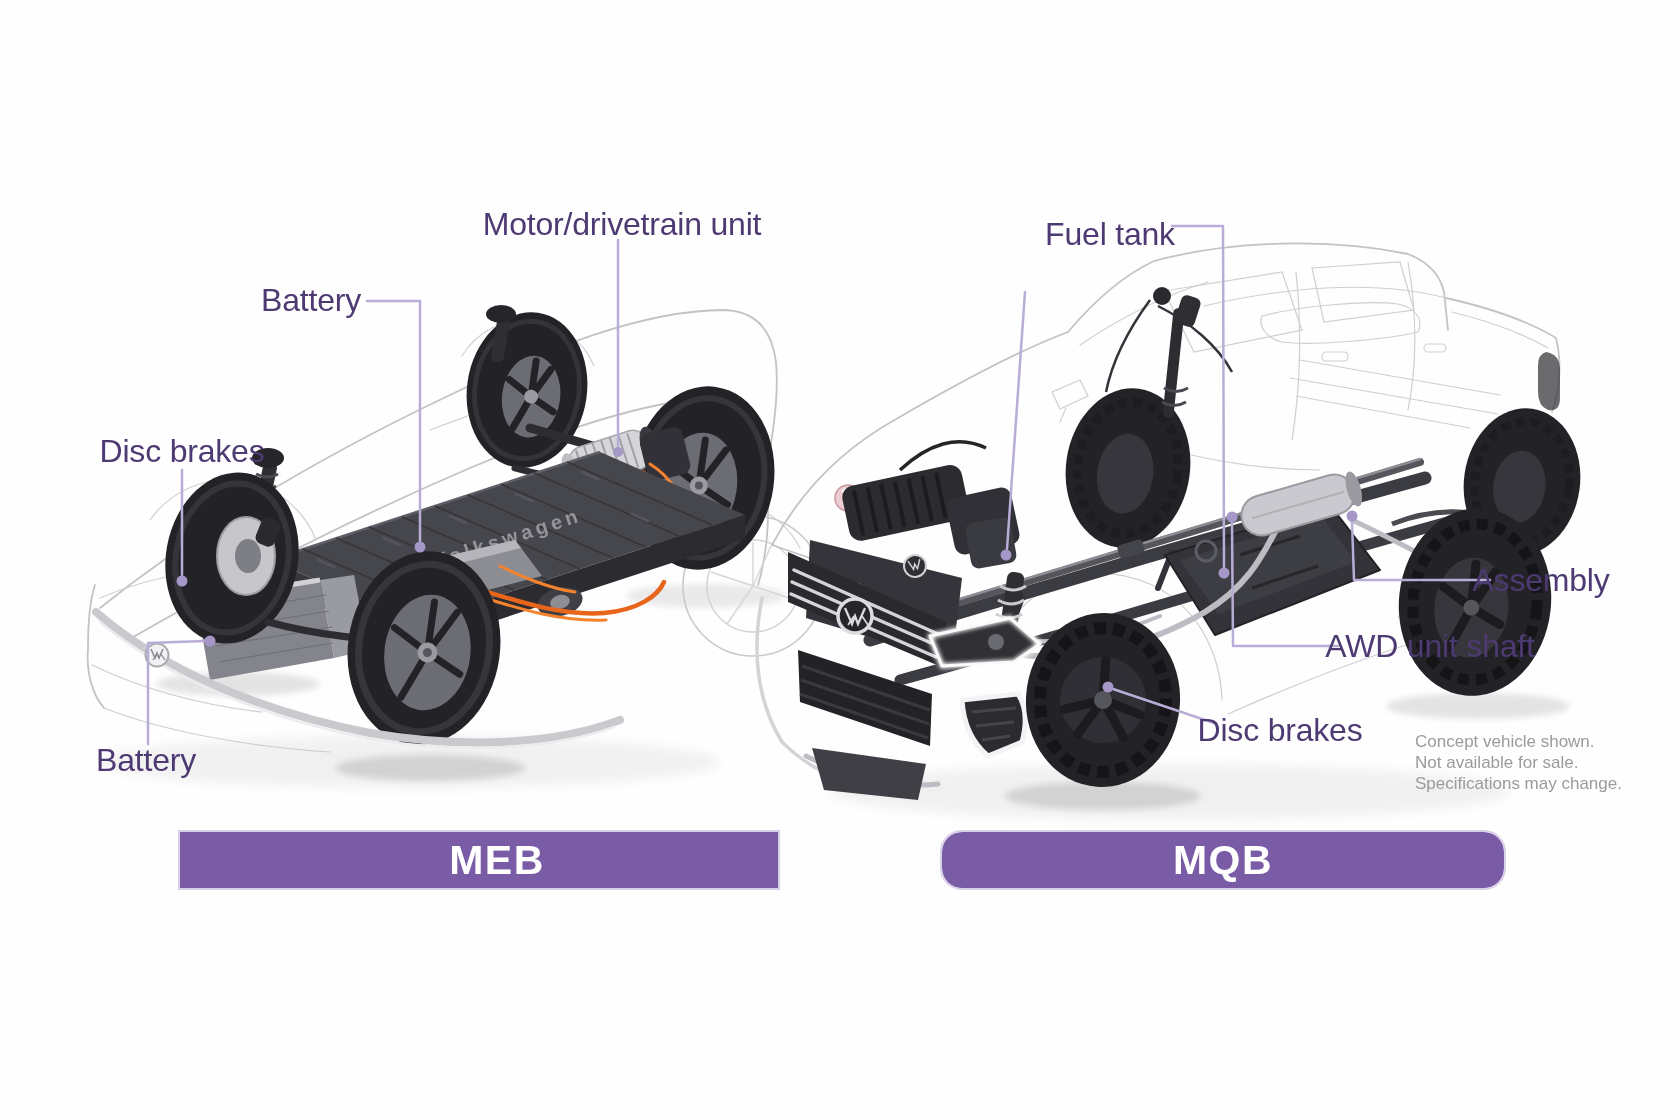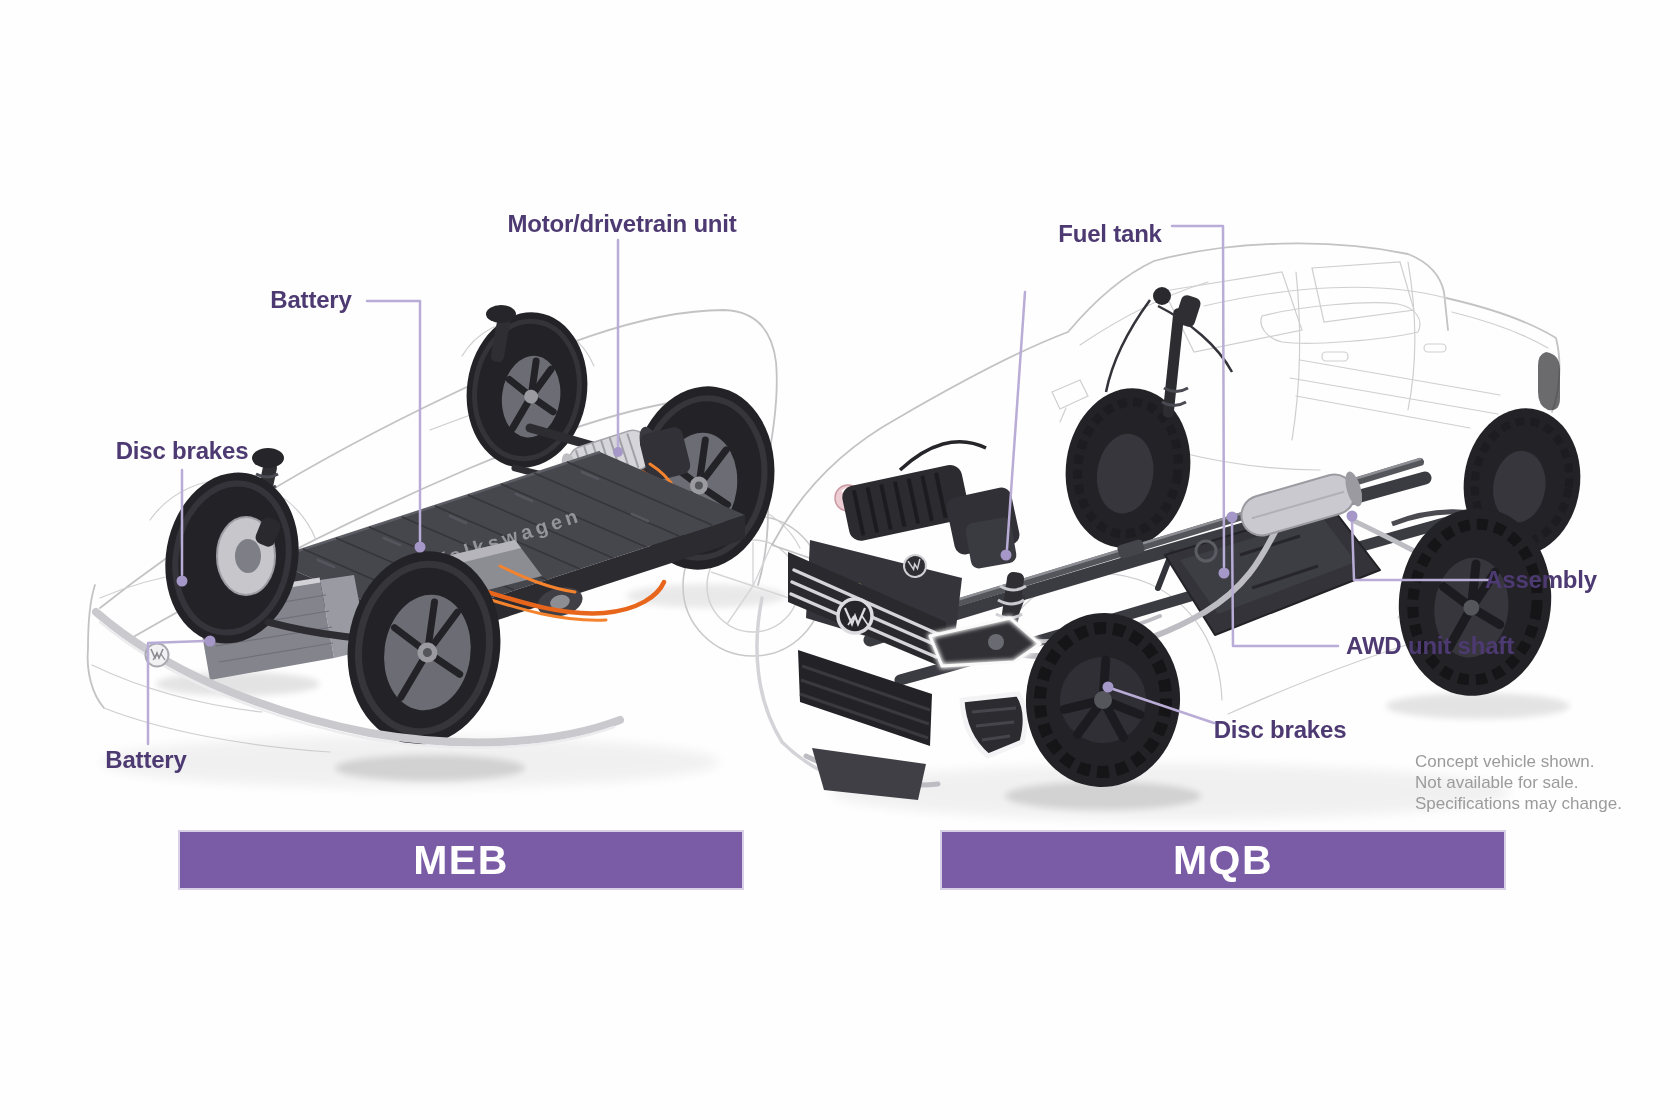"Motor/drivetrain unit" .callout { font-size: 24px -> 32px; font-weight: bold -> normal }
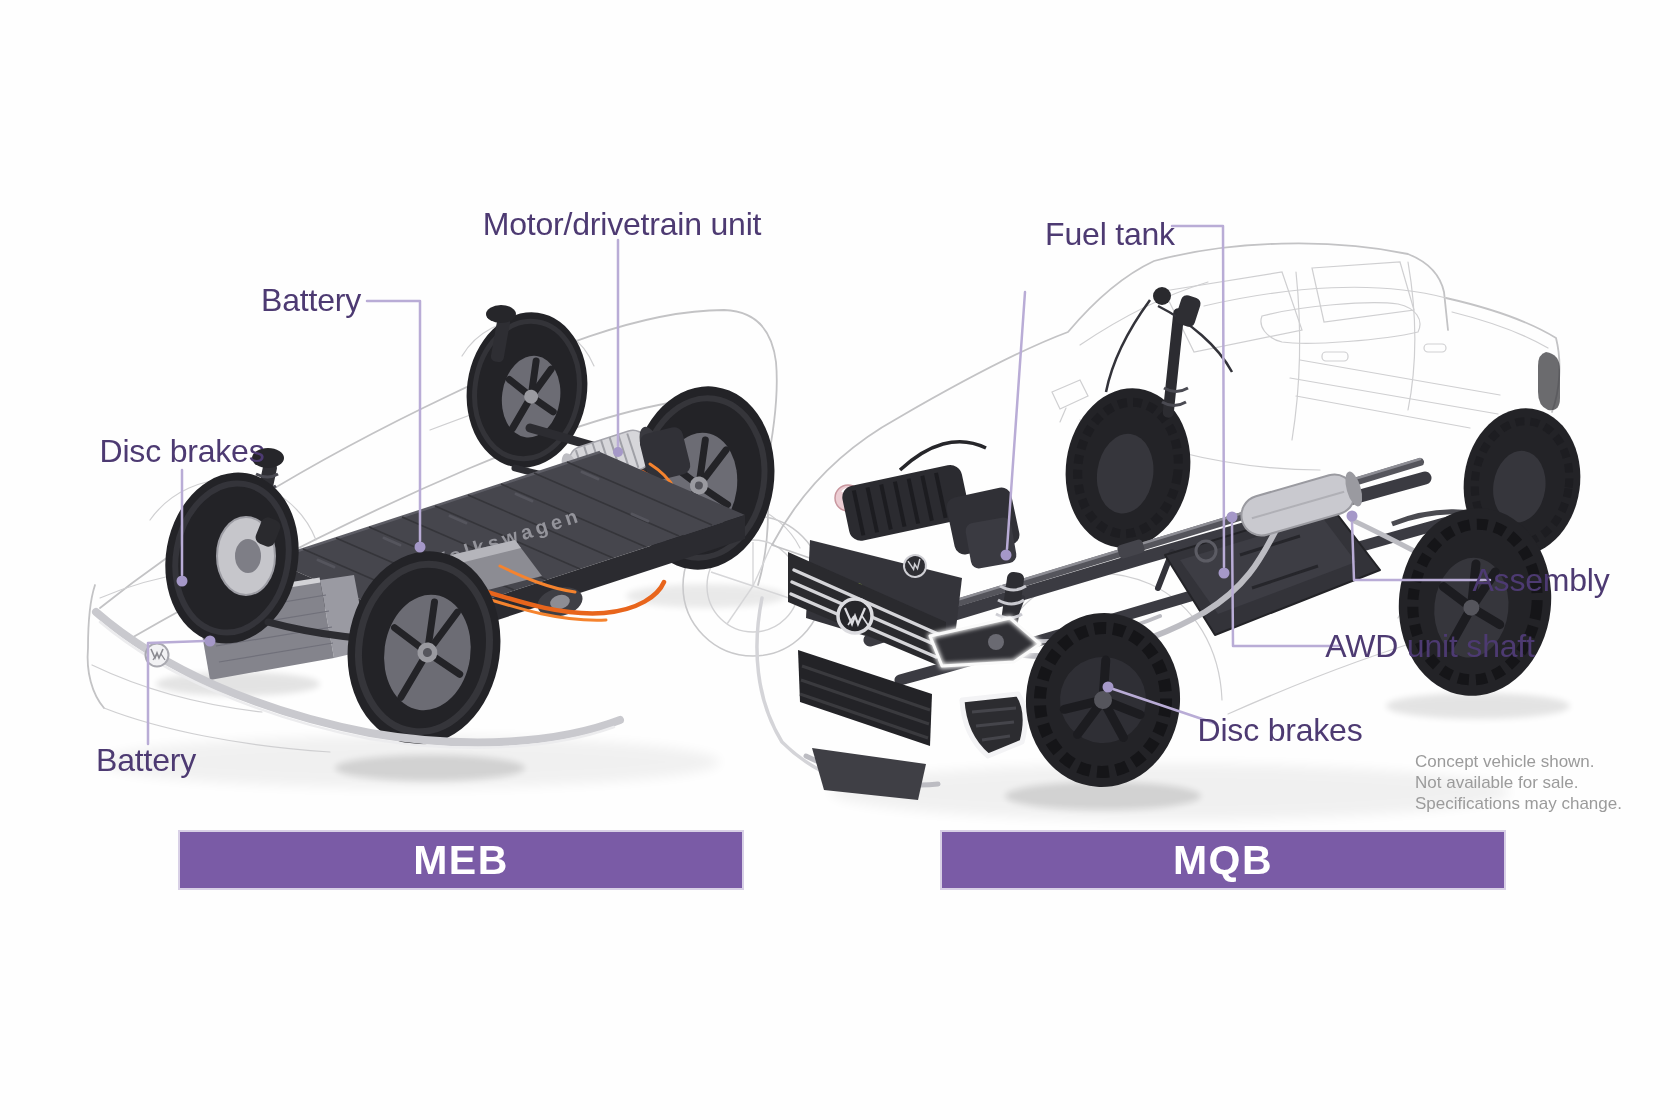"Concept vehicle shown." .disclaimer { margin-top: 20px -> none }
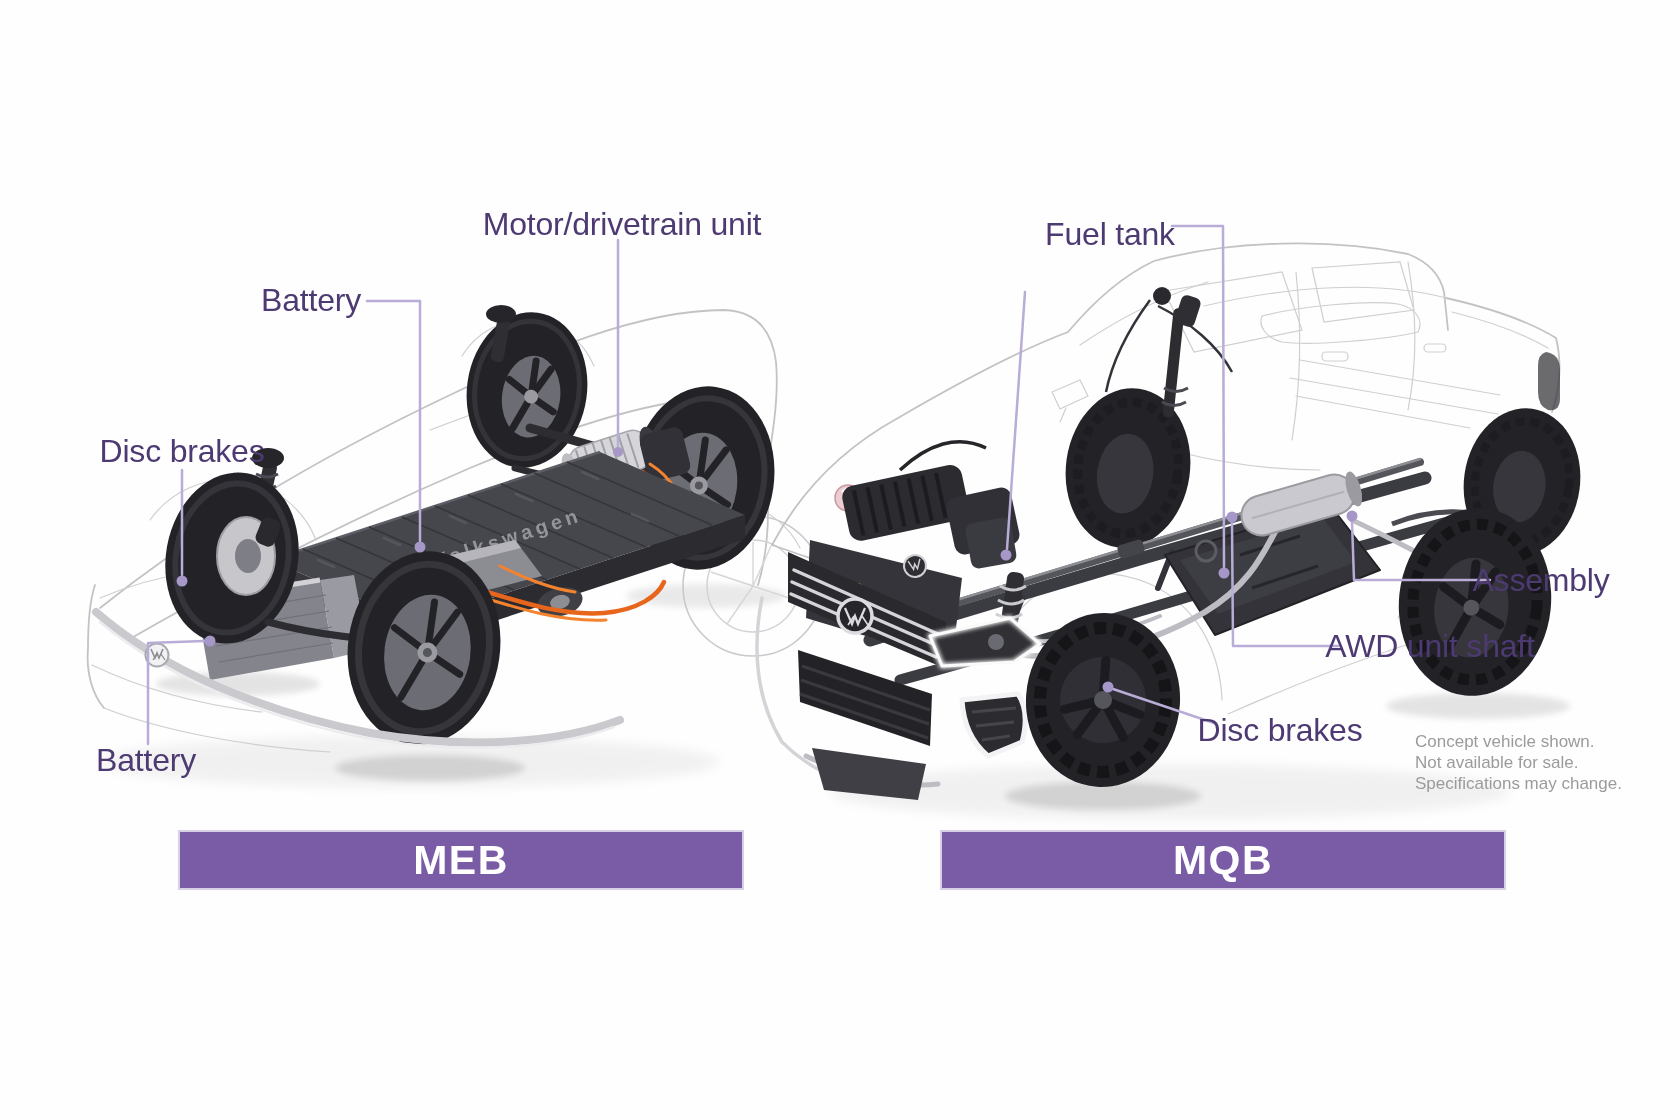"MEB" .banner-meb { padding-left: none -> 36px }
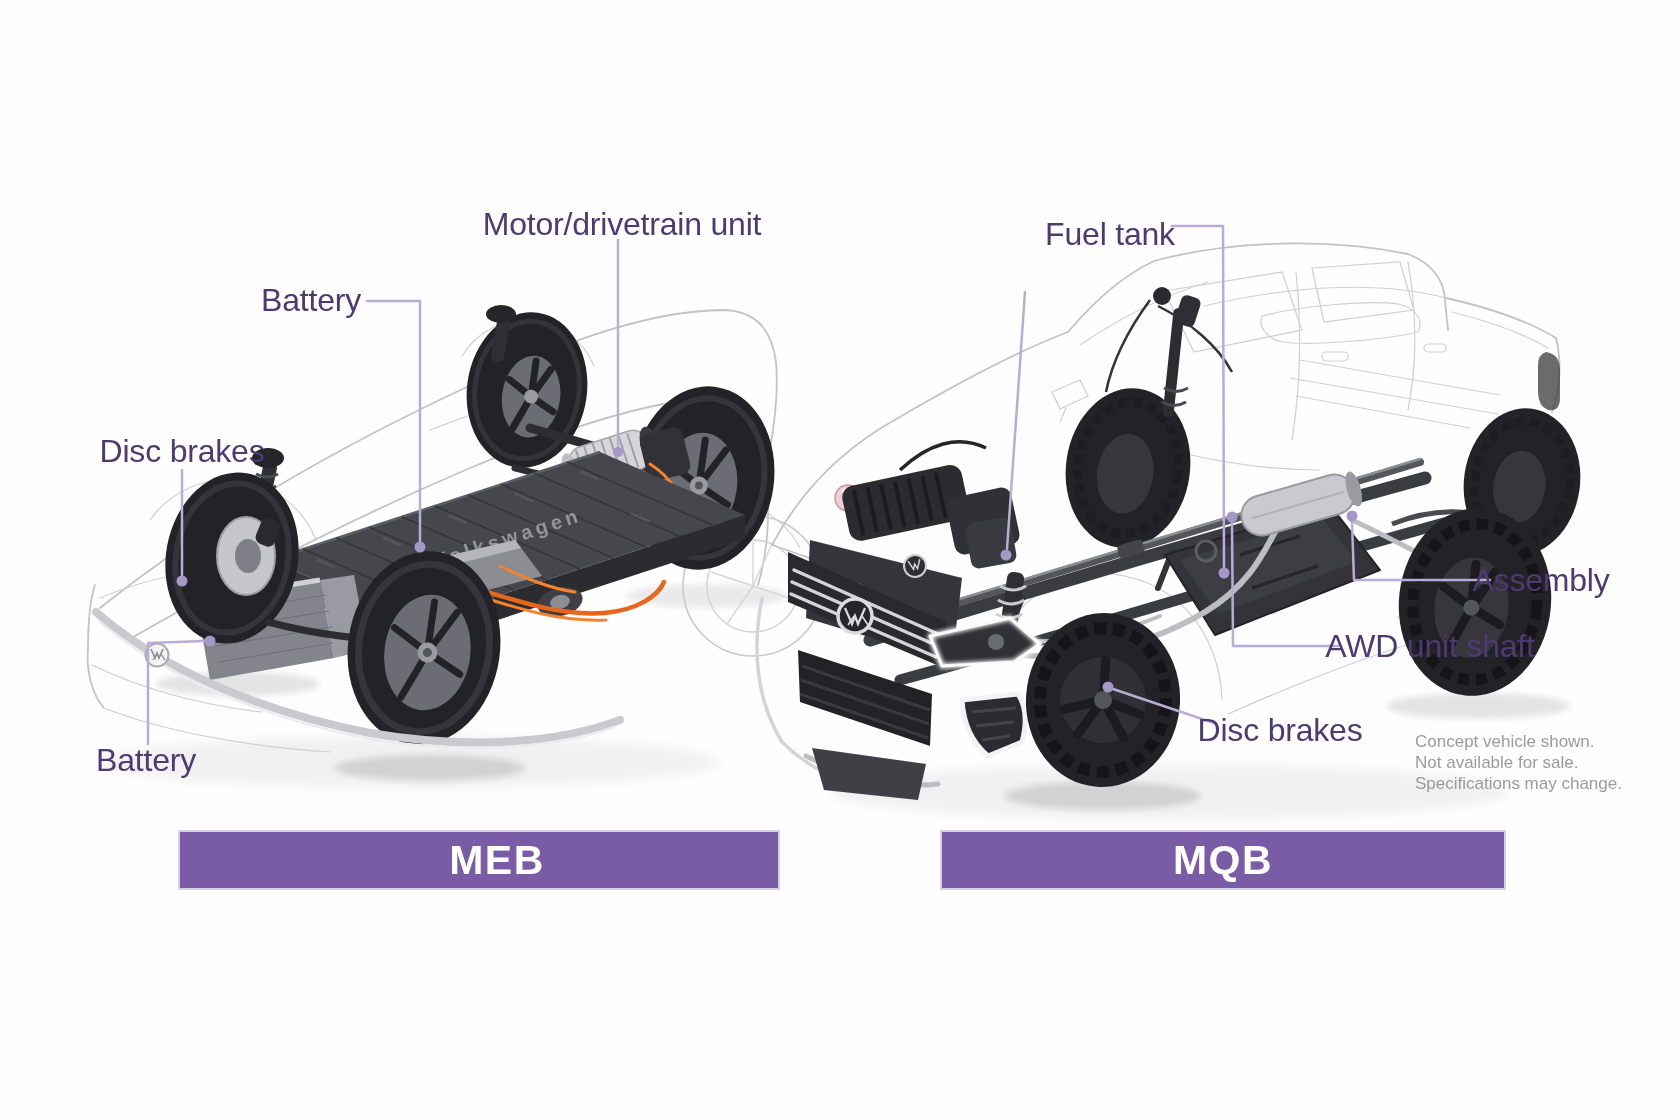"MQB" .banner-mqb { border-radius: none -> 20px }
